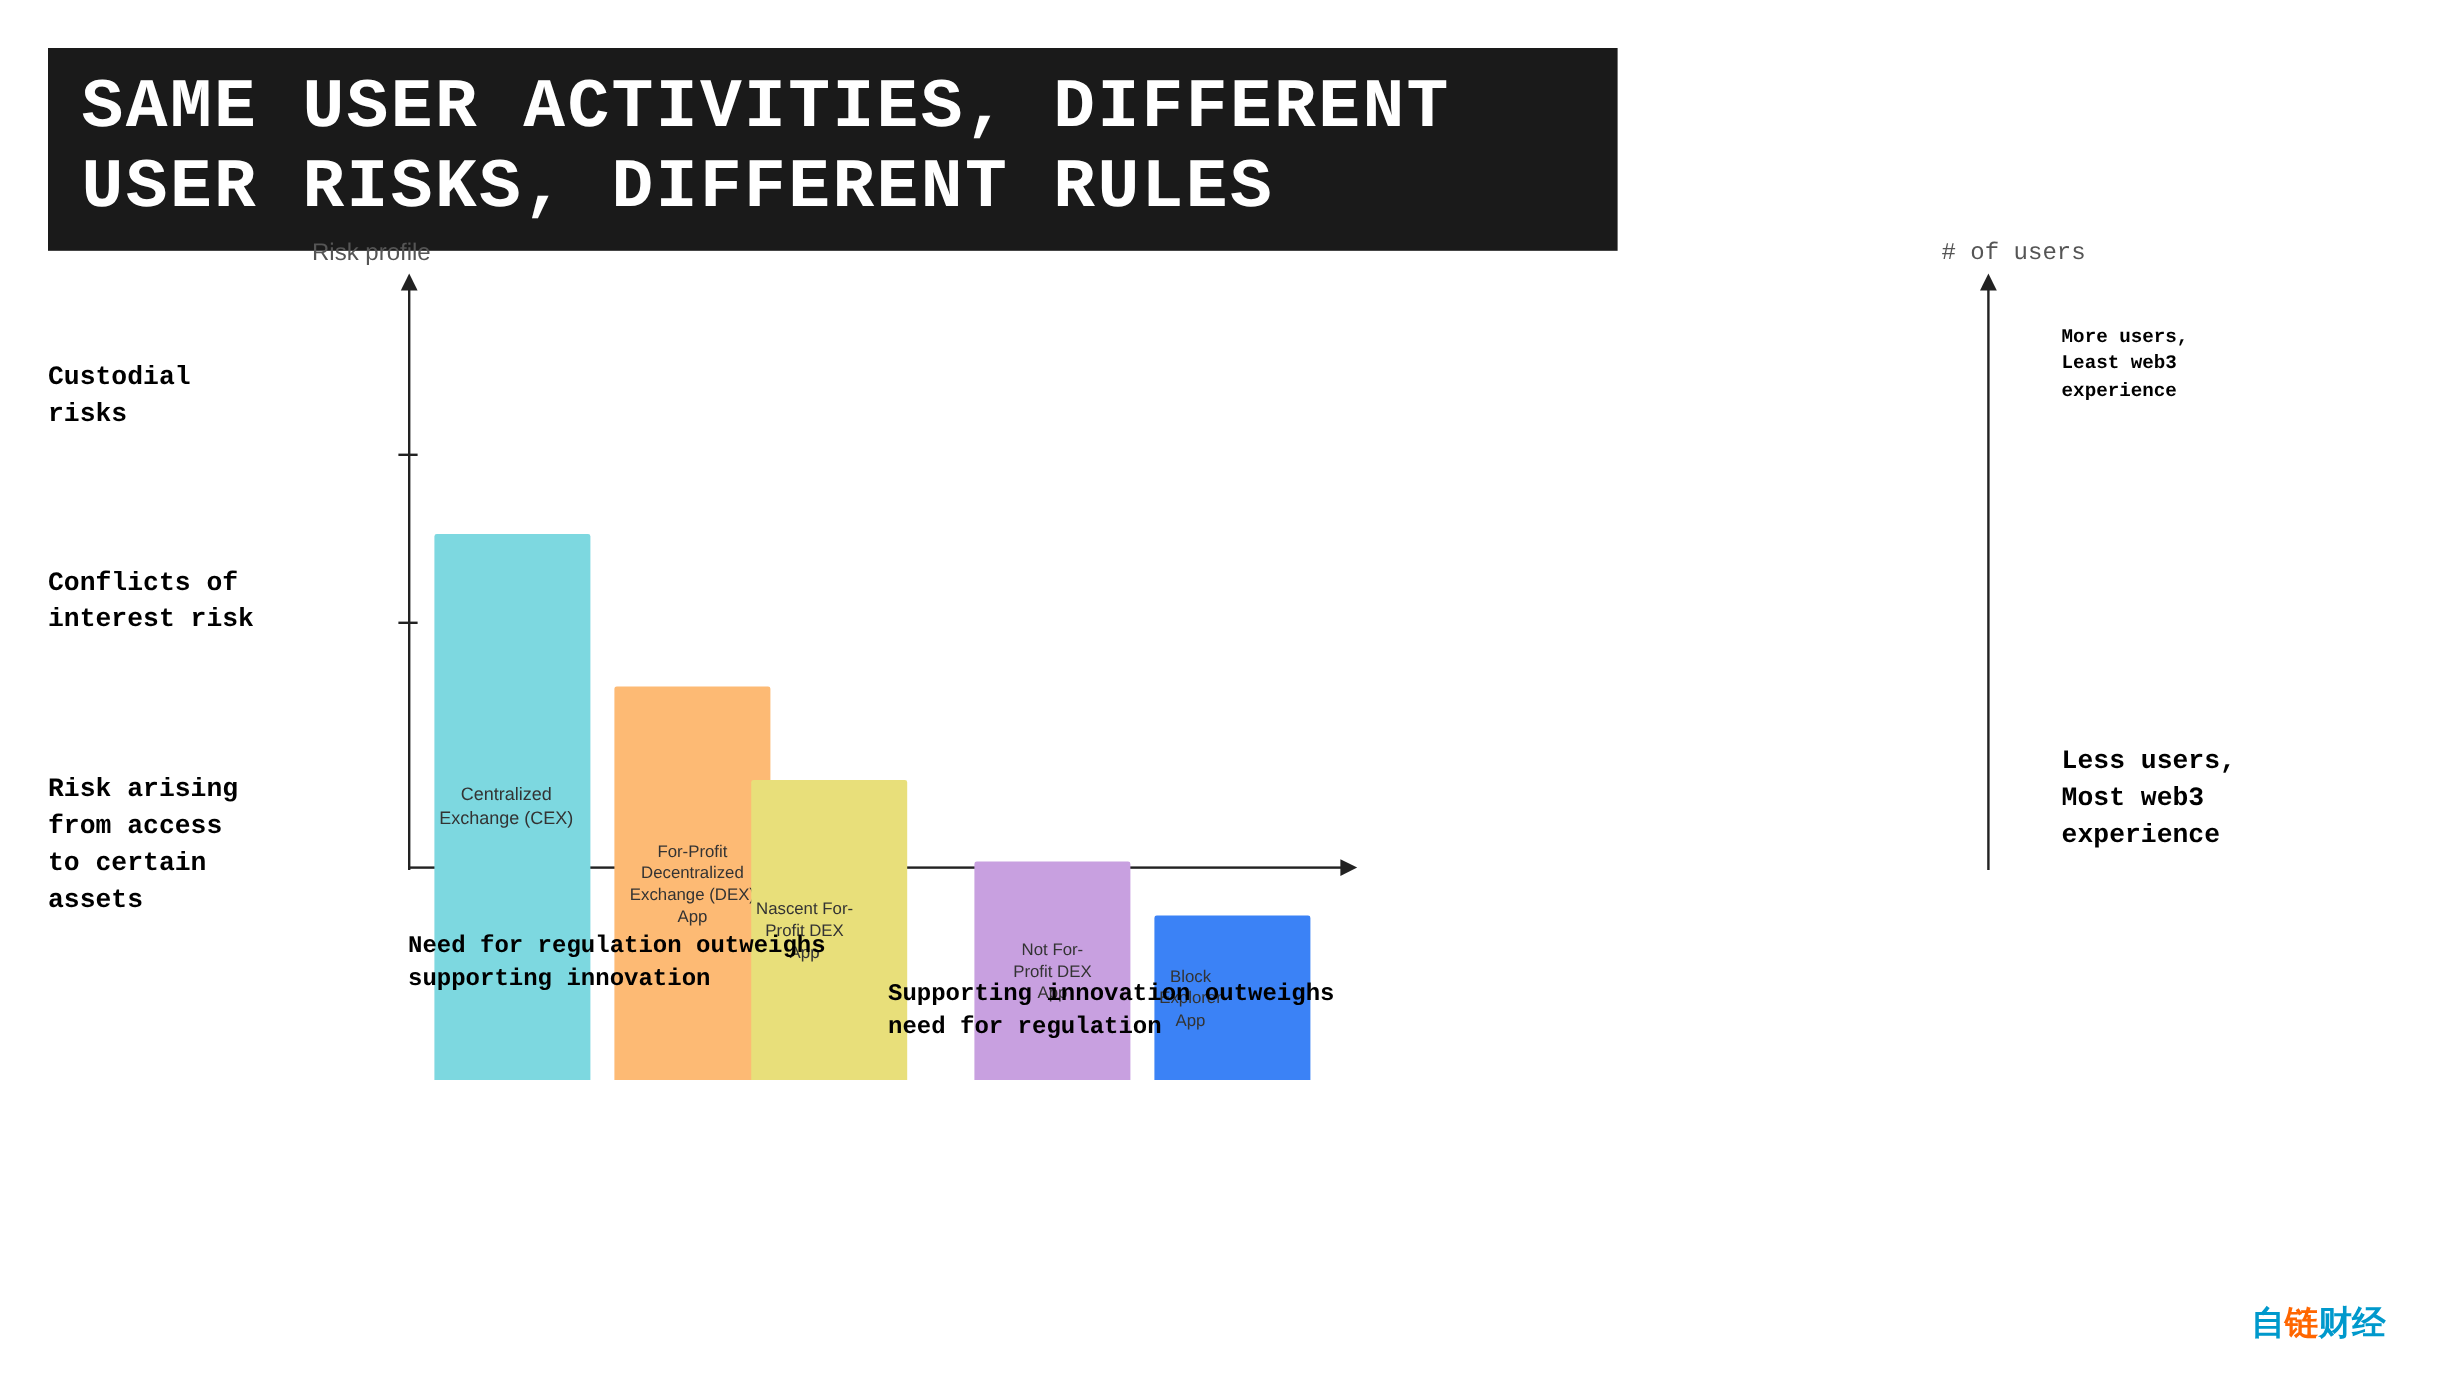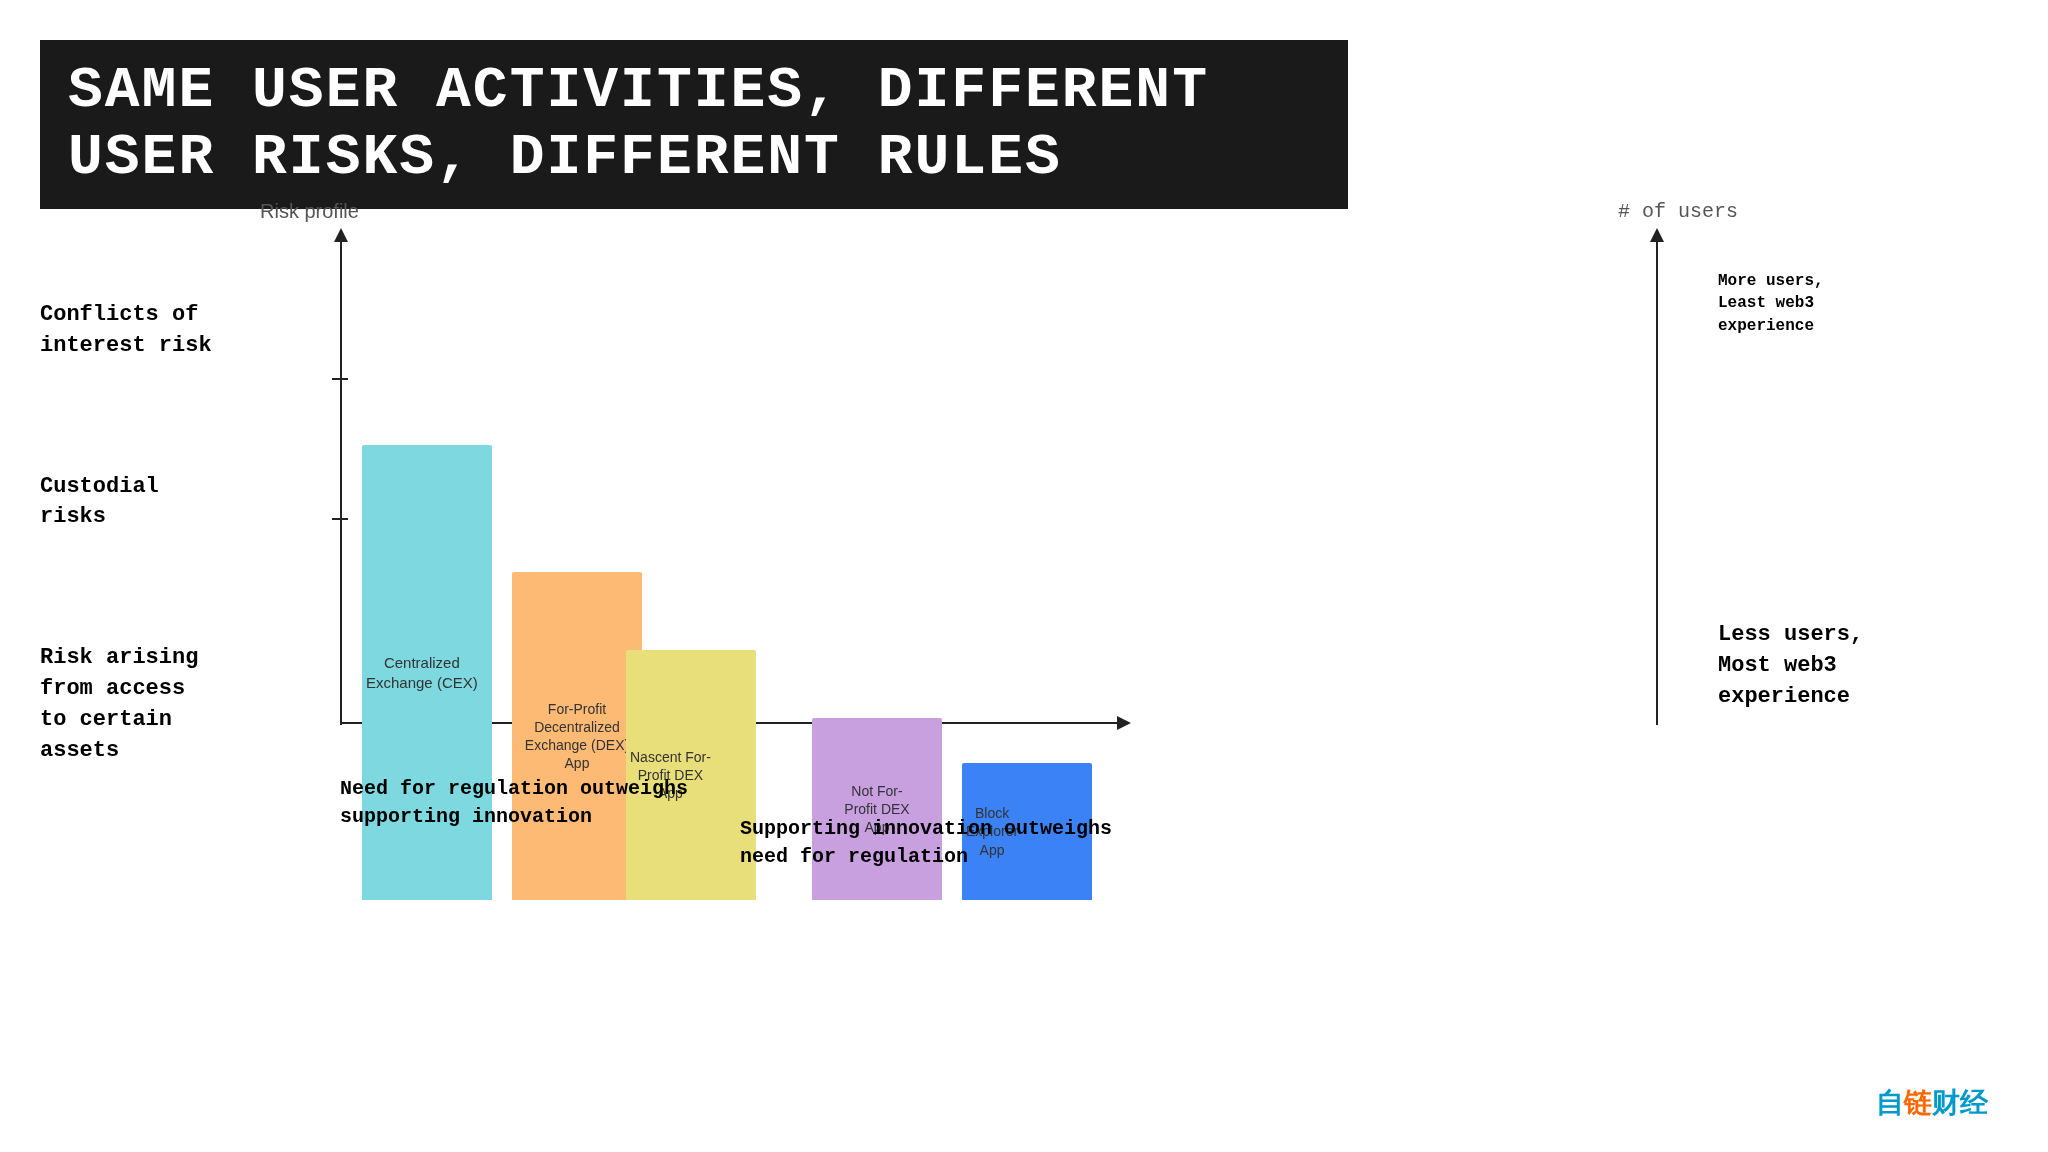"Conflicts of" div.left-label { order: before "Custodial" -> after "Custodial" }
